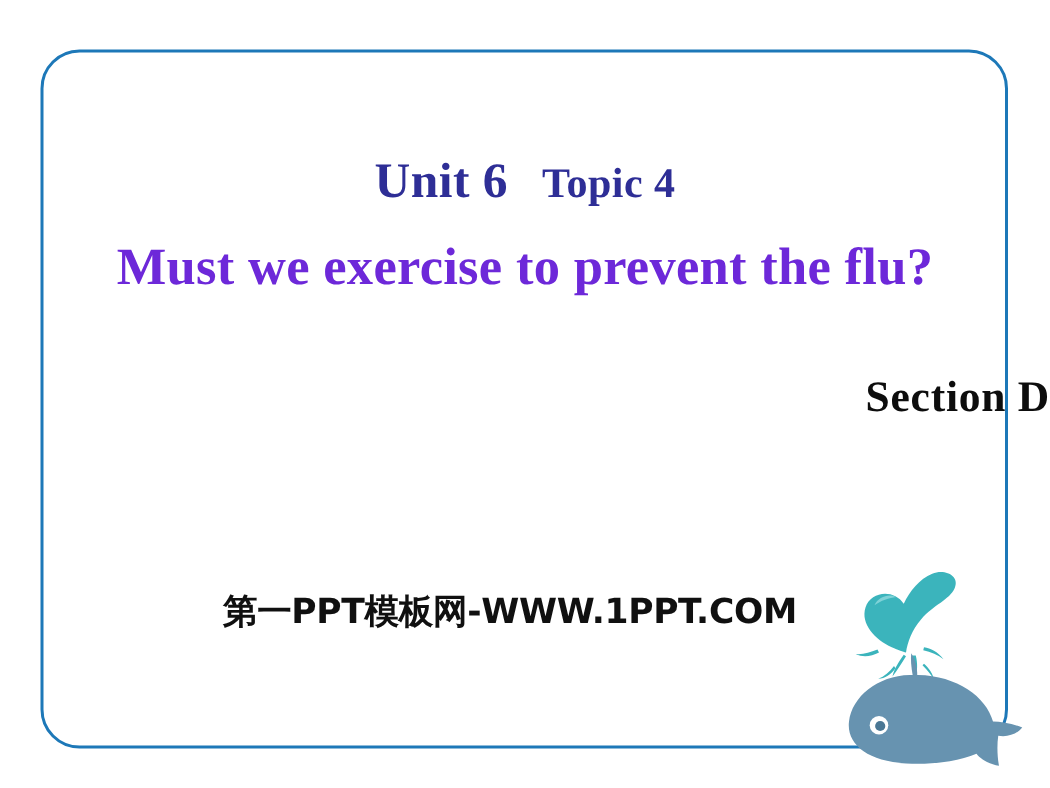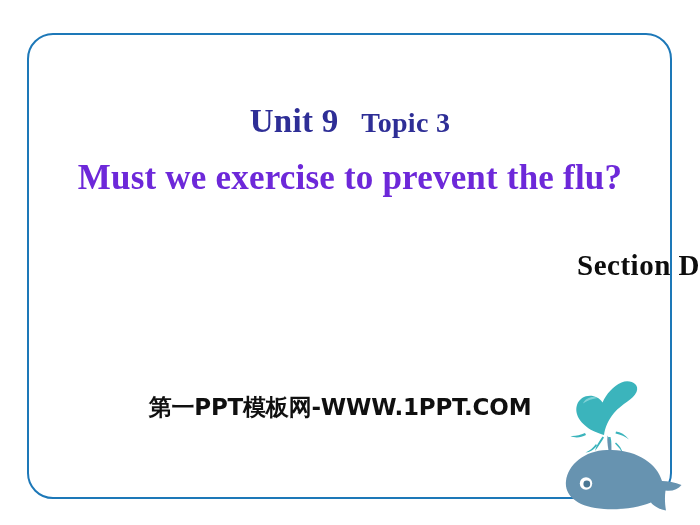"Unit 9" span.unit { text: 9 -> 6 }
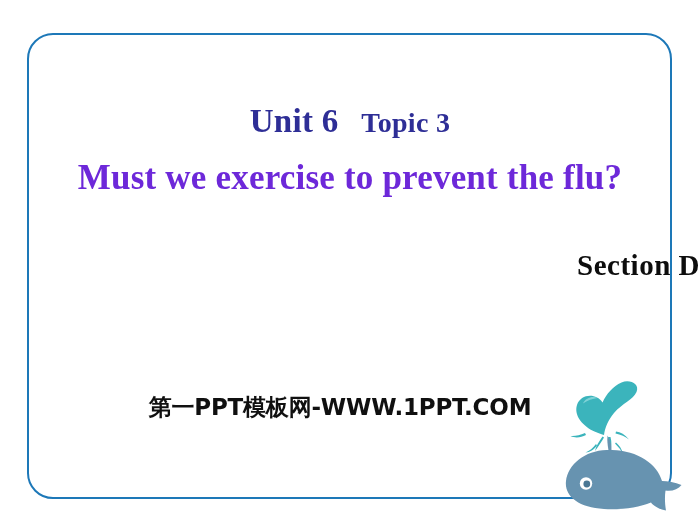"Topic 3" span.topic { text: 3 -> 4 }
